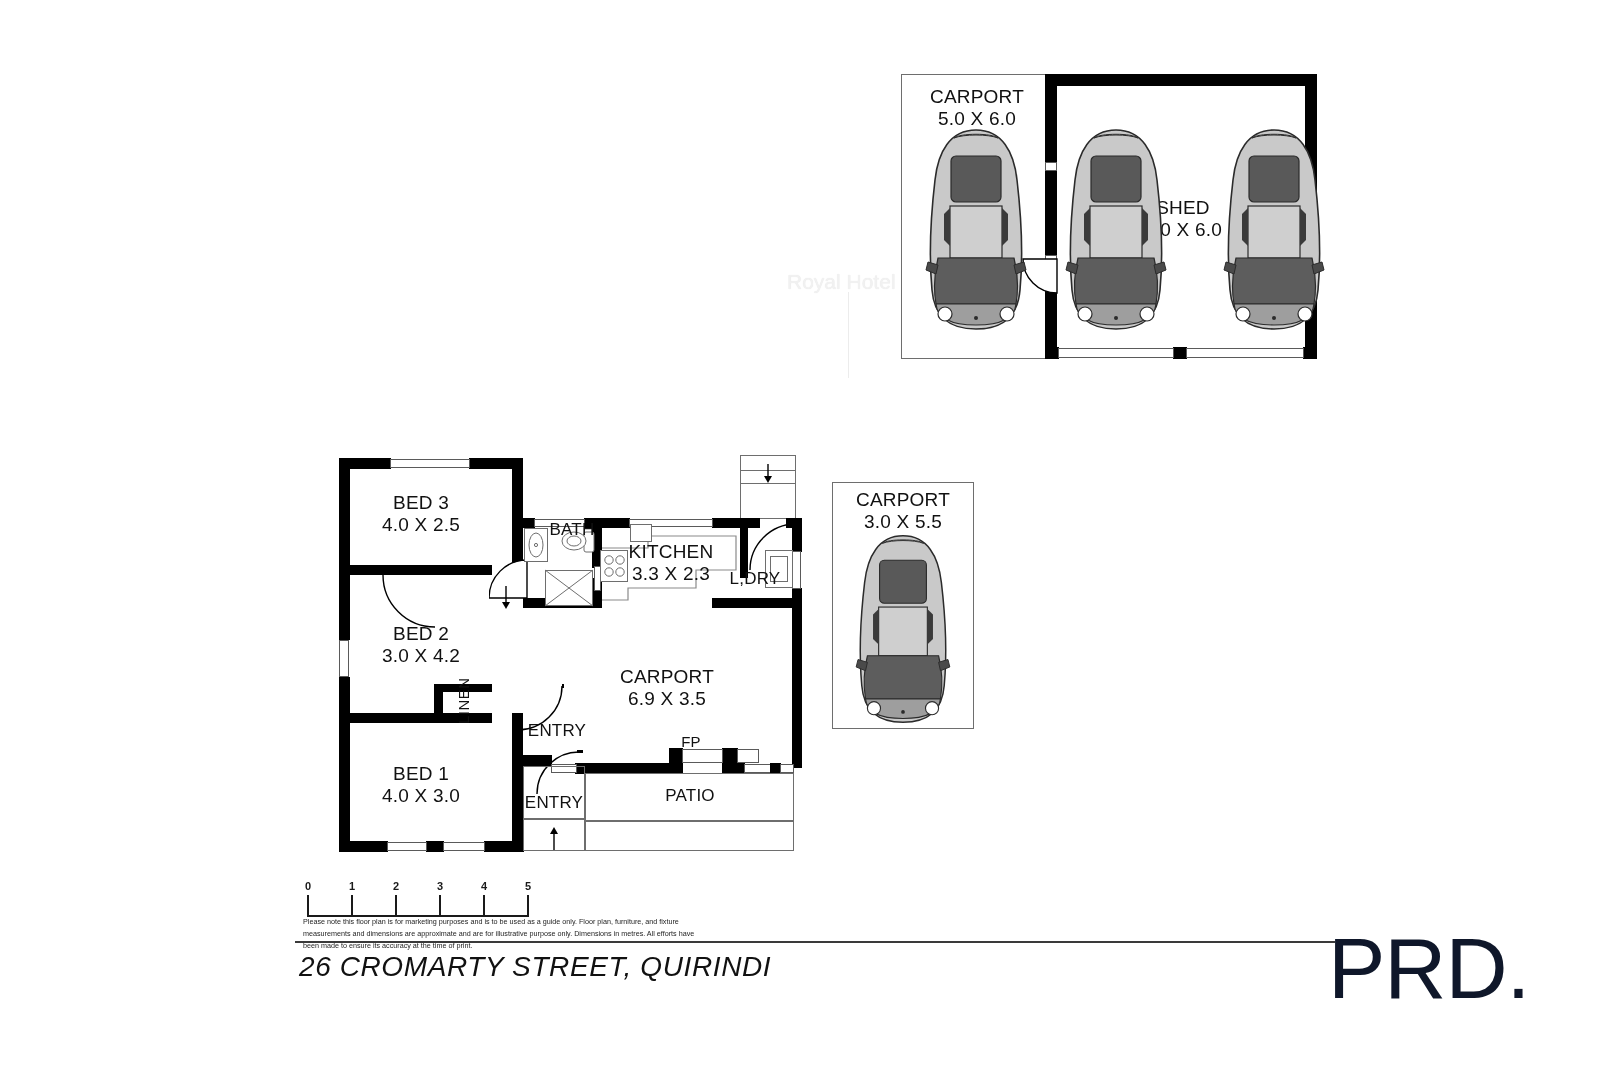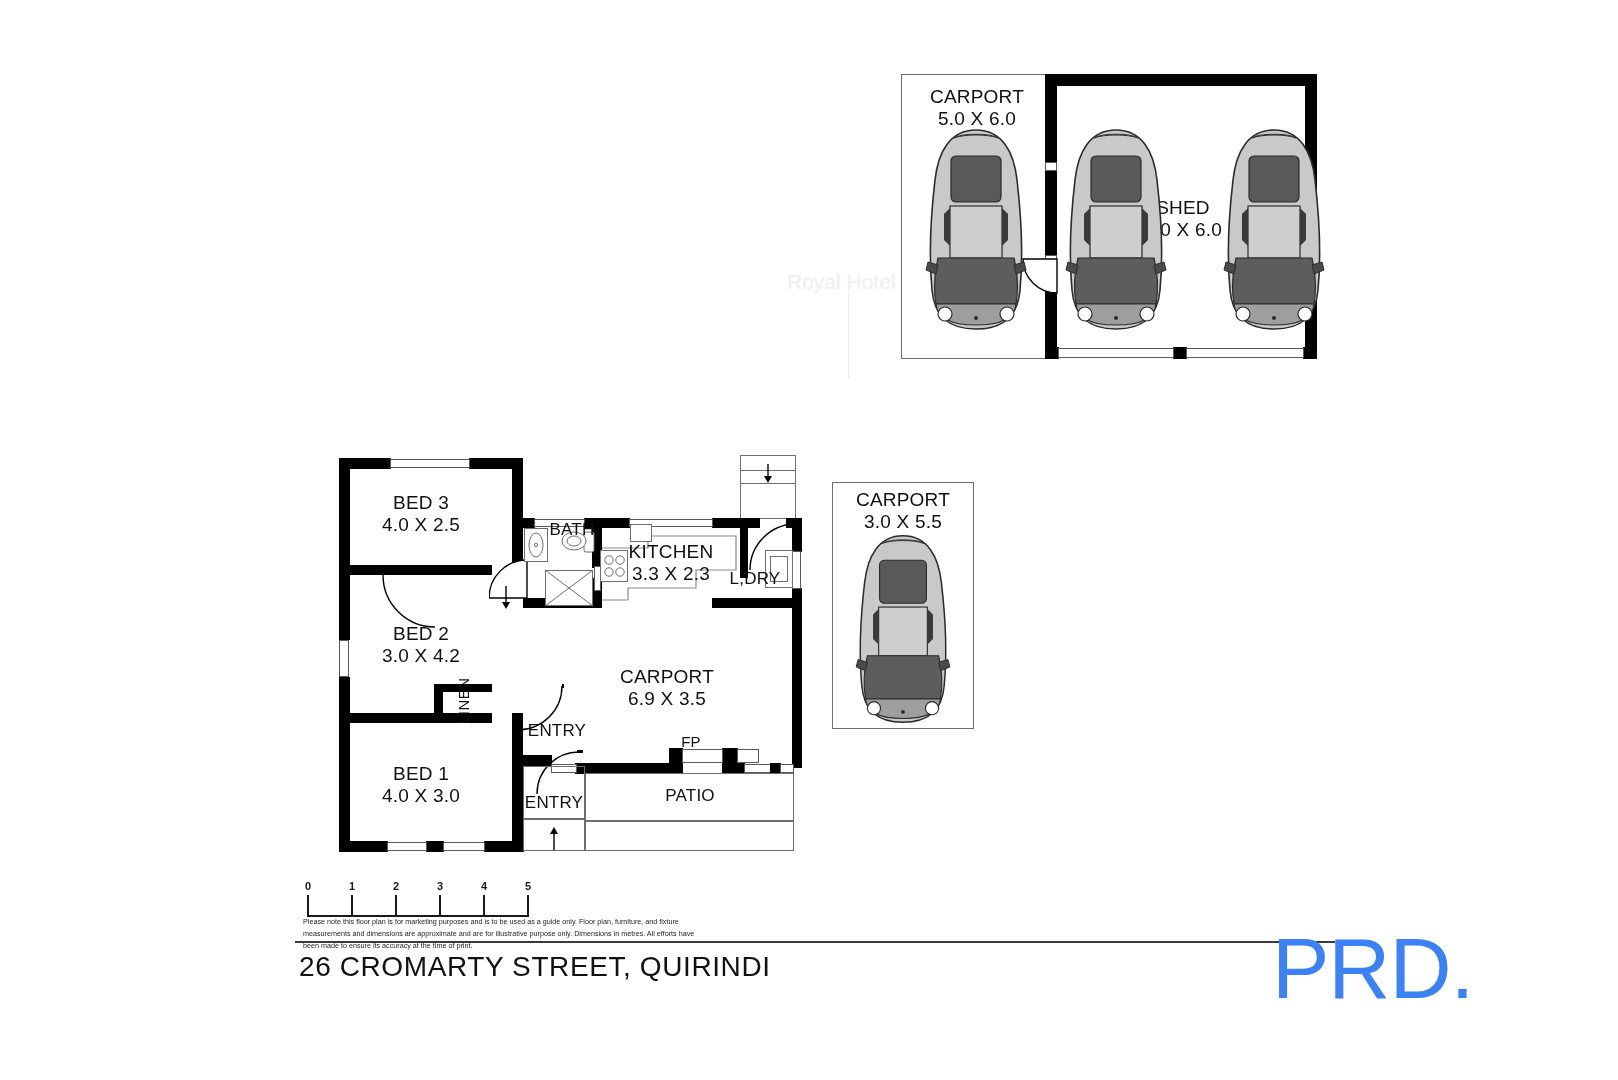"26 CROMARTY STREET, QUIRINDI" div.addr { font-style: none -> italic }
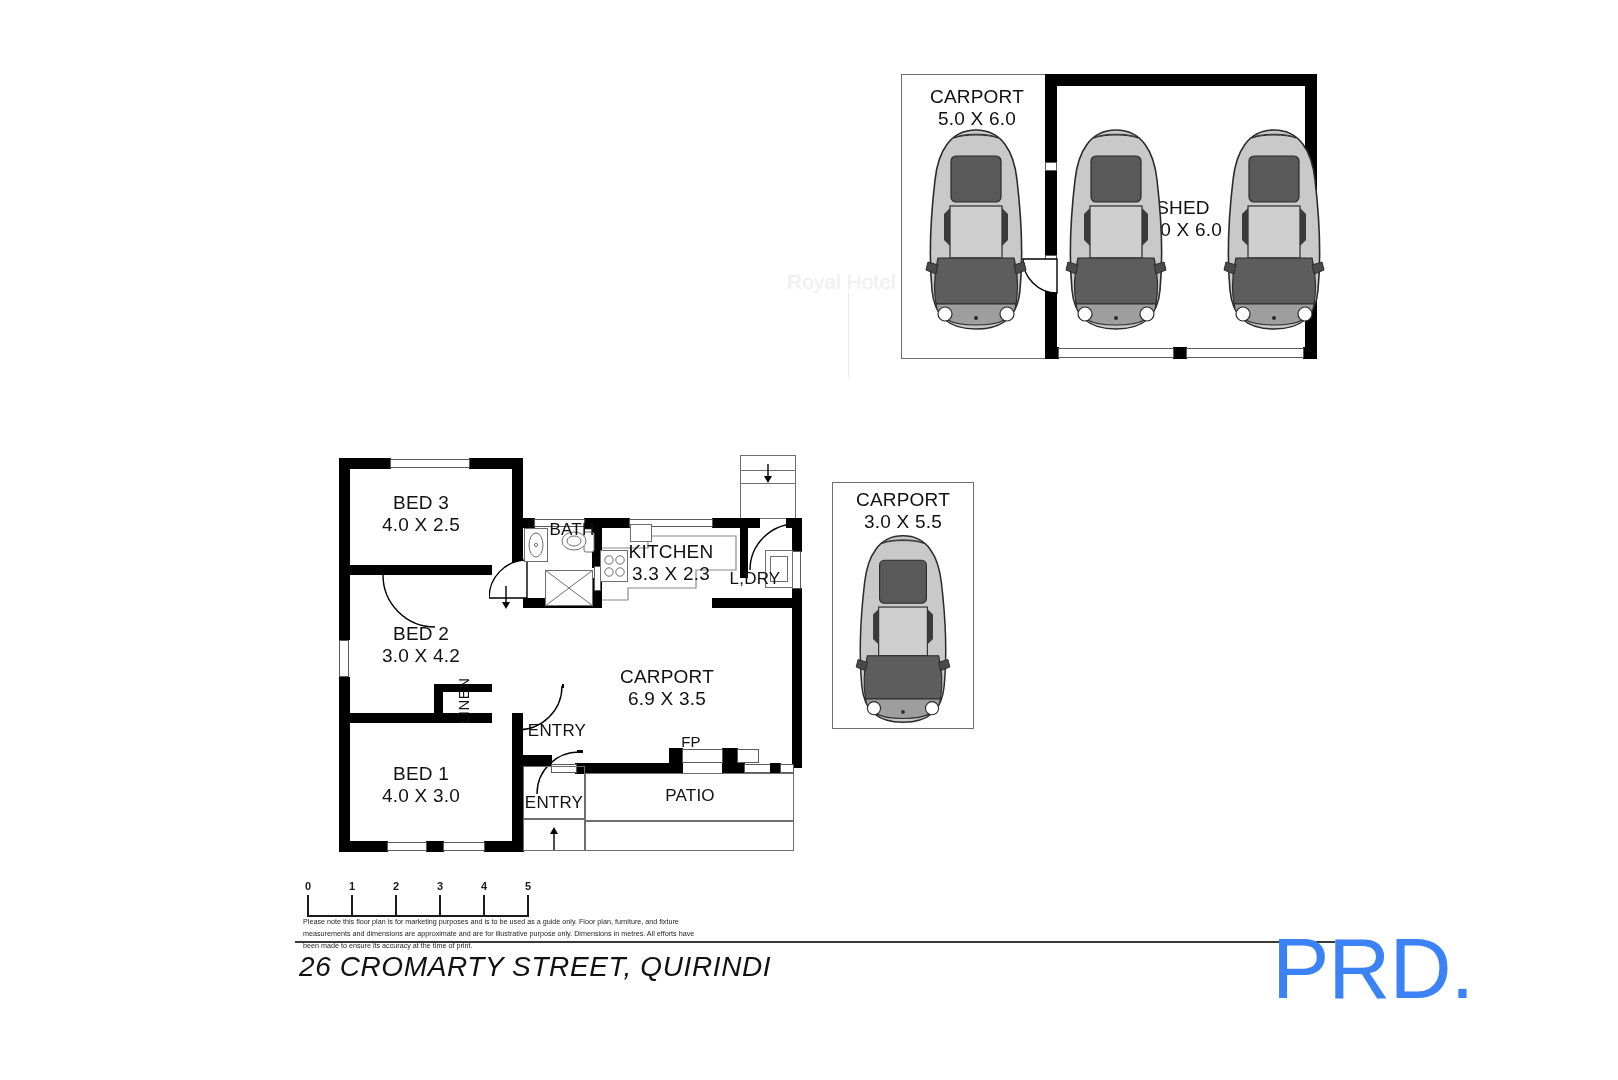"PRD." div.brand { color: #3b82f6 -> #0f172a; left: 1272px -> 1328px }
